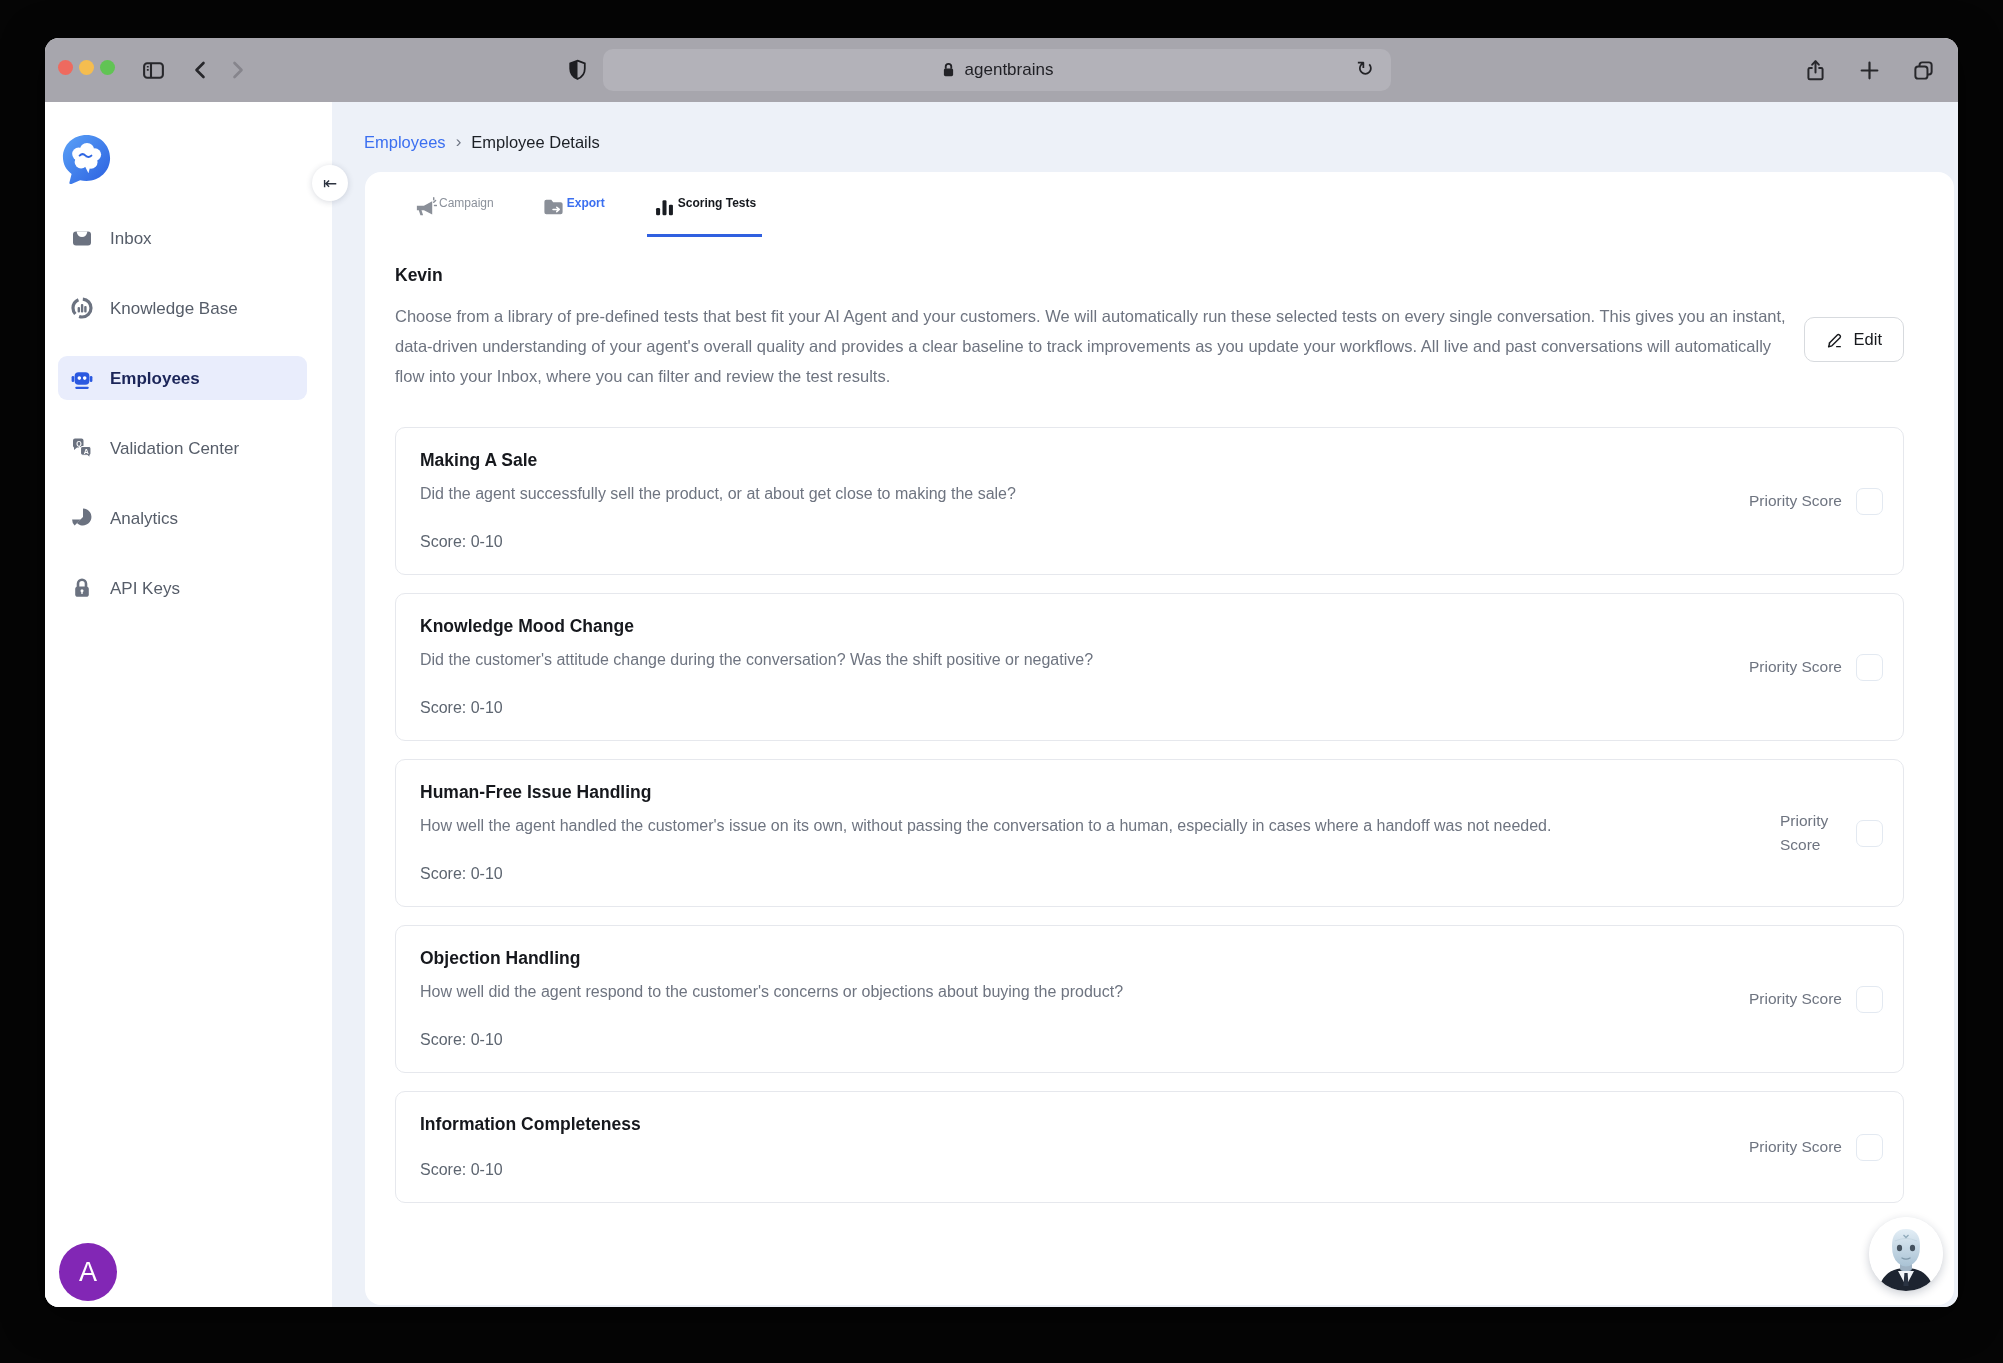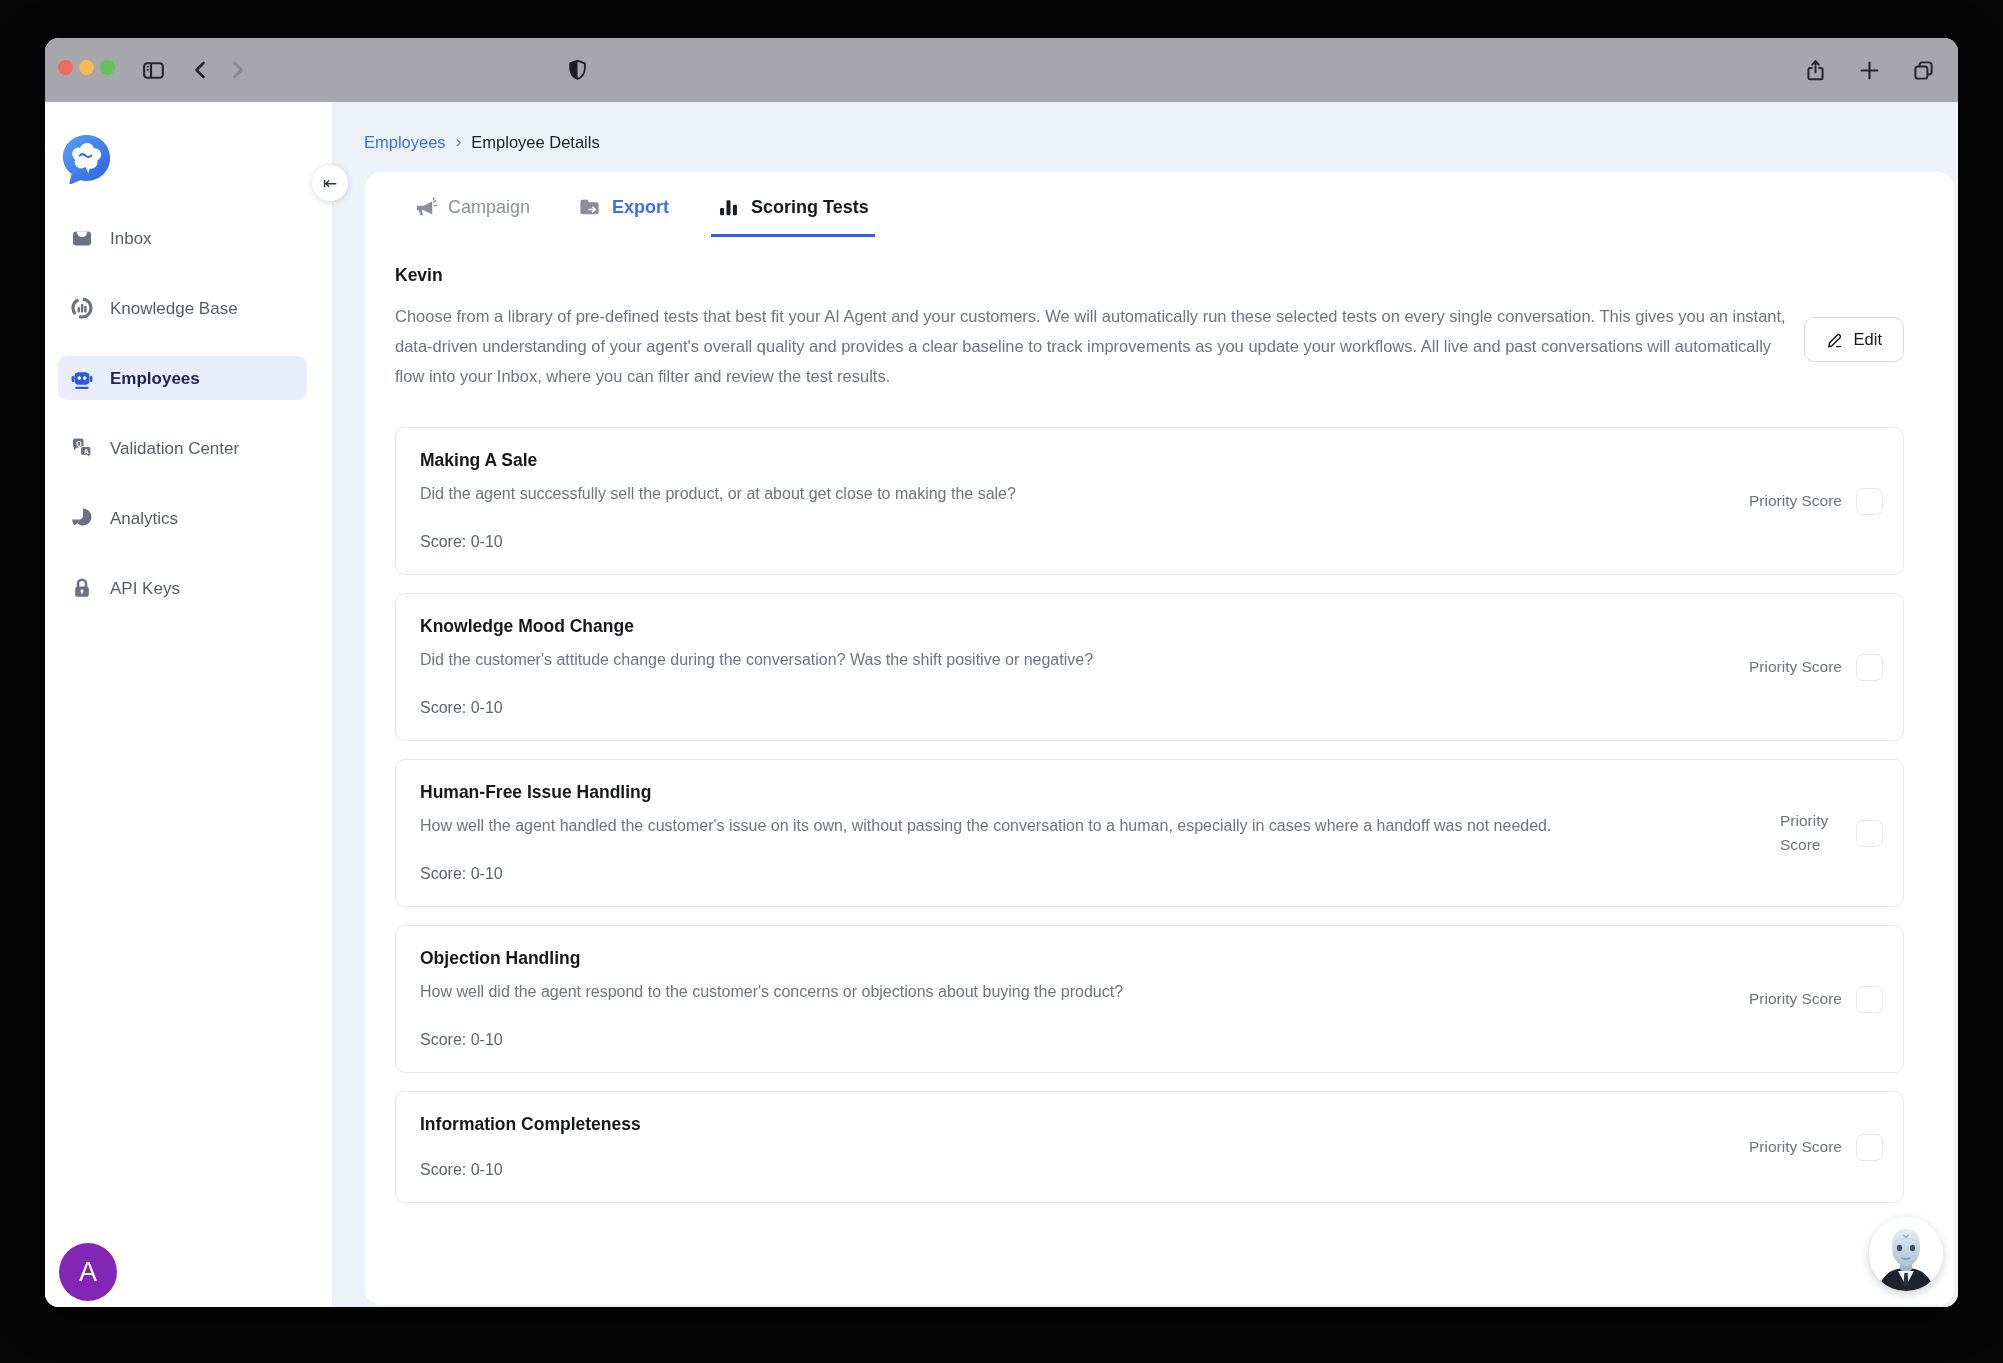"agentbrains" div.urlfield { html: none -> <div> <span> <svg> <path></path> <rect></rect> </svg> </span> <span>agentbrains</span> <button><span>↻</span></button> </div> }
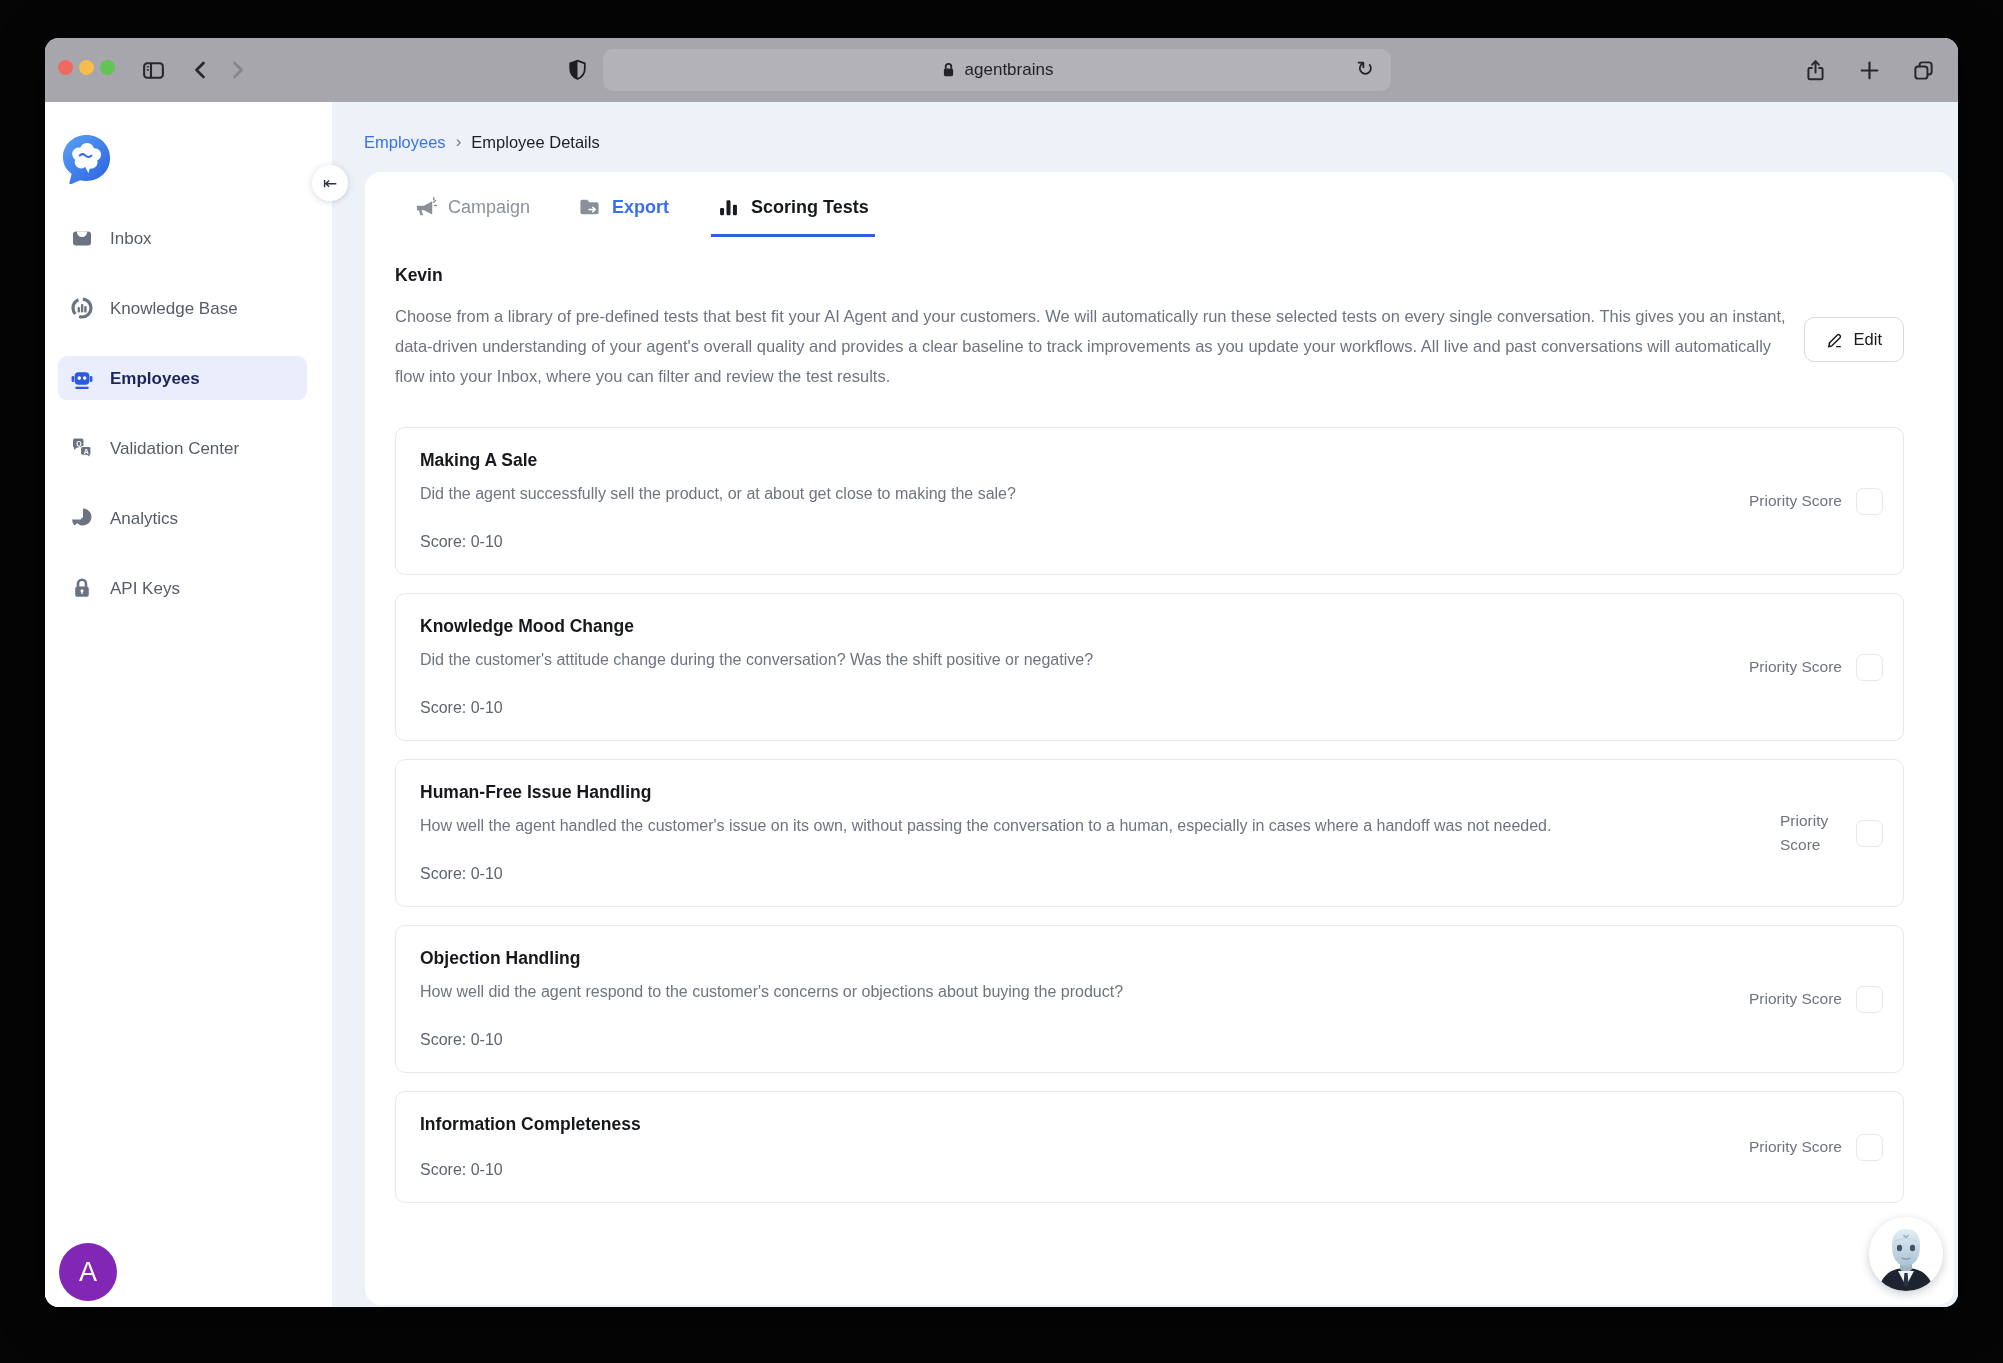"Campaign" .tab { align-items: center -> flex-start; font-size: 18px -> 12px; gap: 11px -> 2px }
